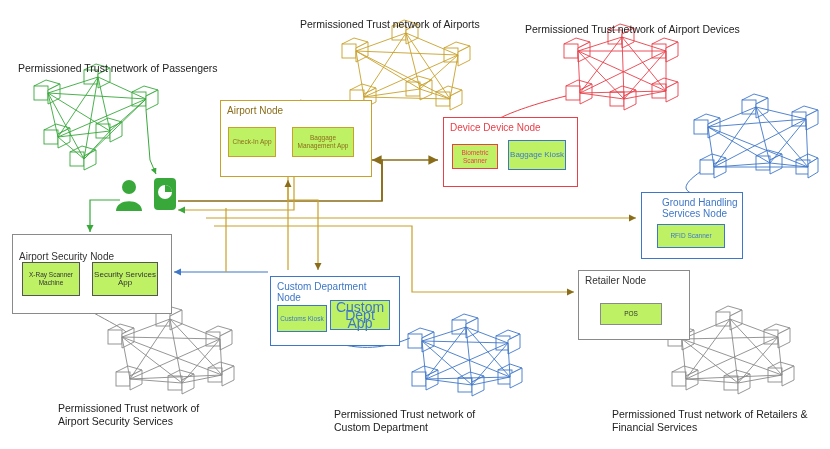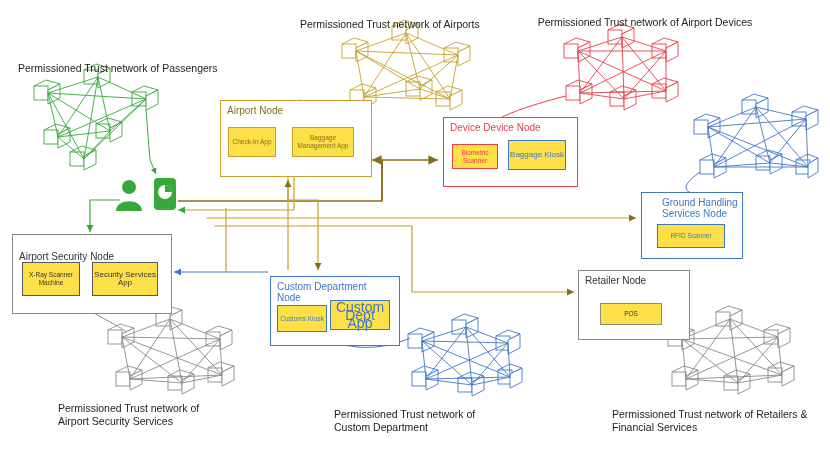"Permissioned Trust network of Airport Devices" div.lbl { text-align: center -> none; top: 16px -> 23px }
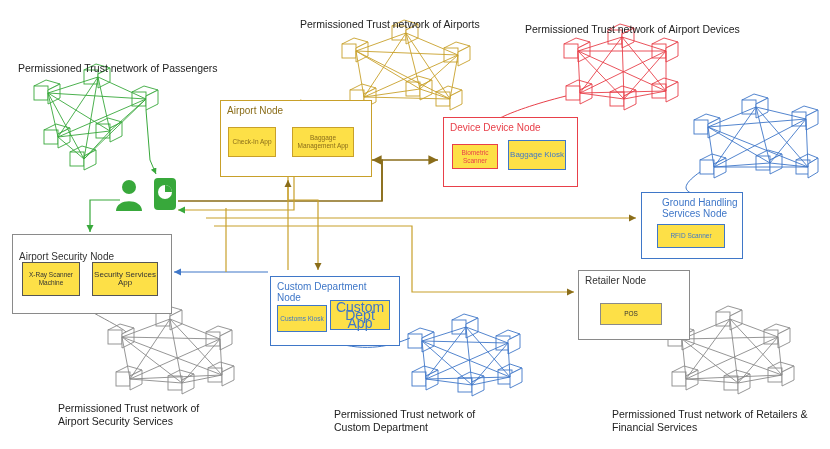"Baggage Kiosk" .app { background: #fde047 -> #bef264 }
